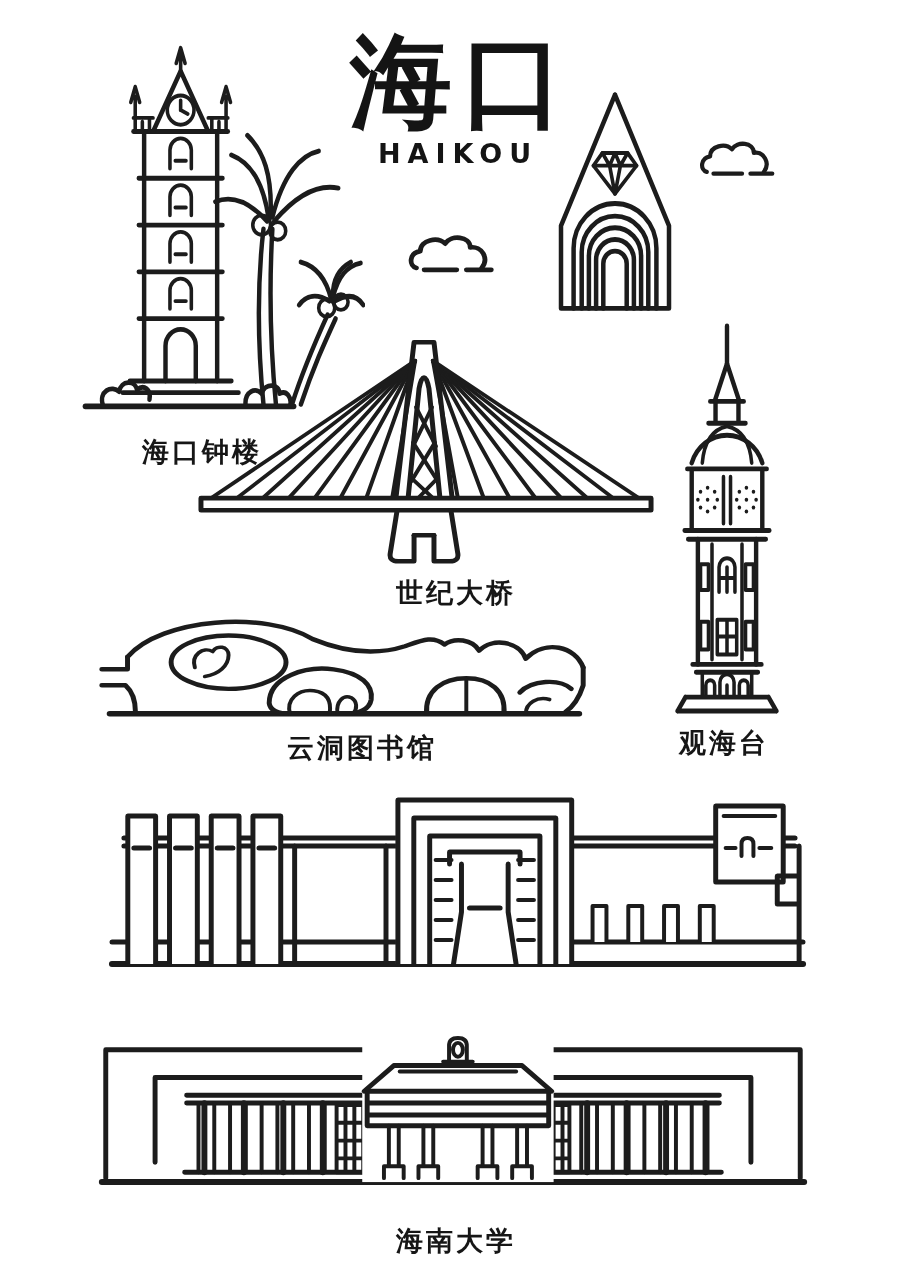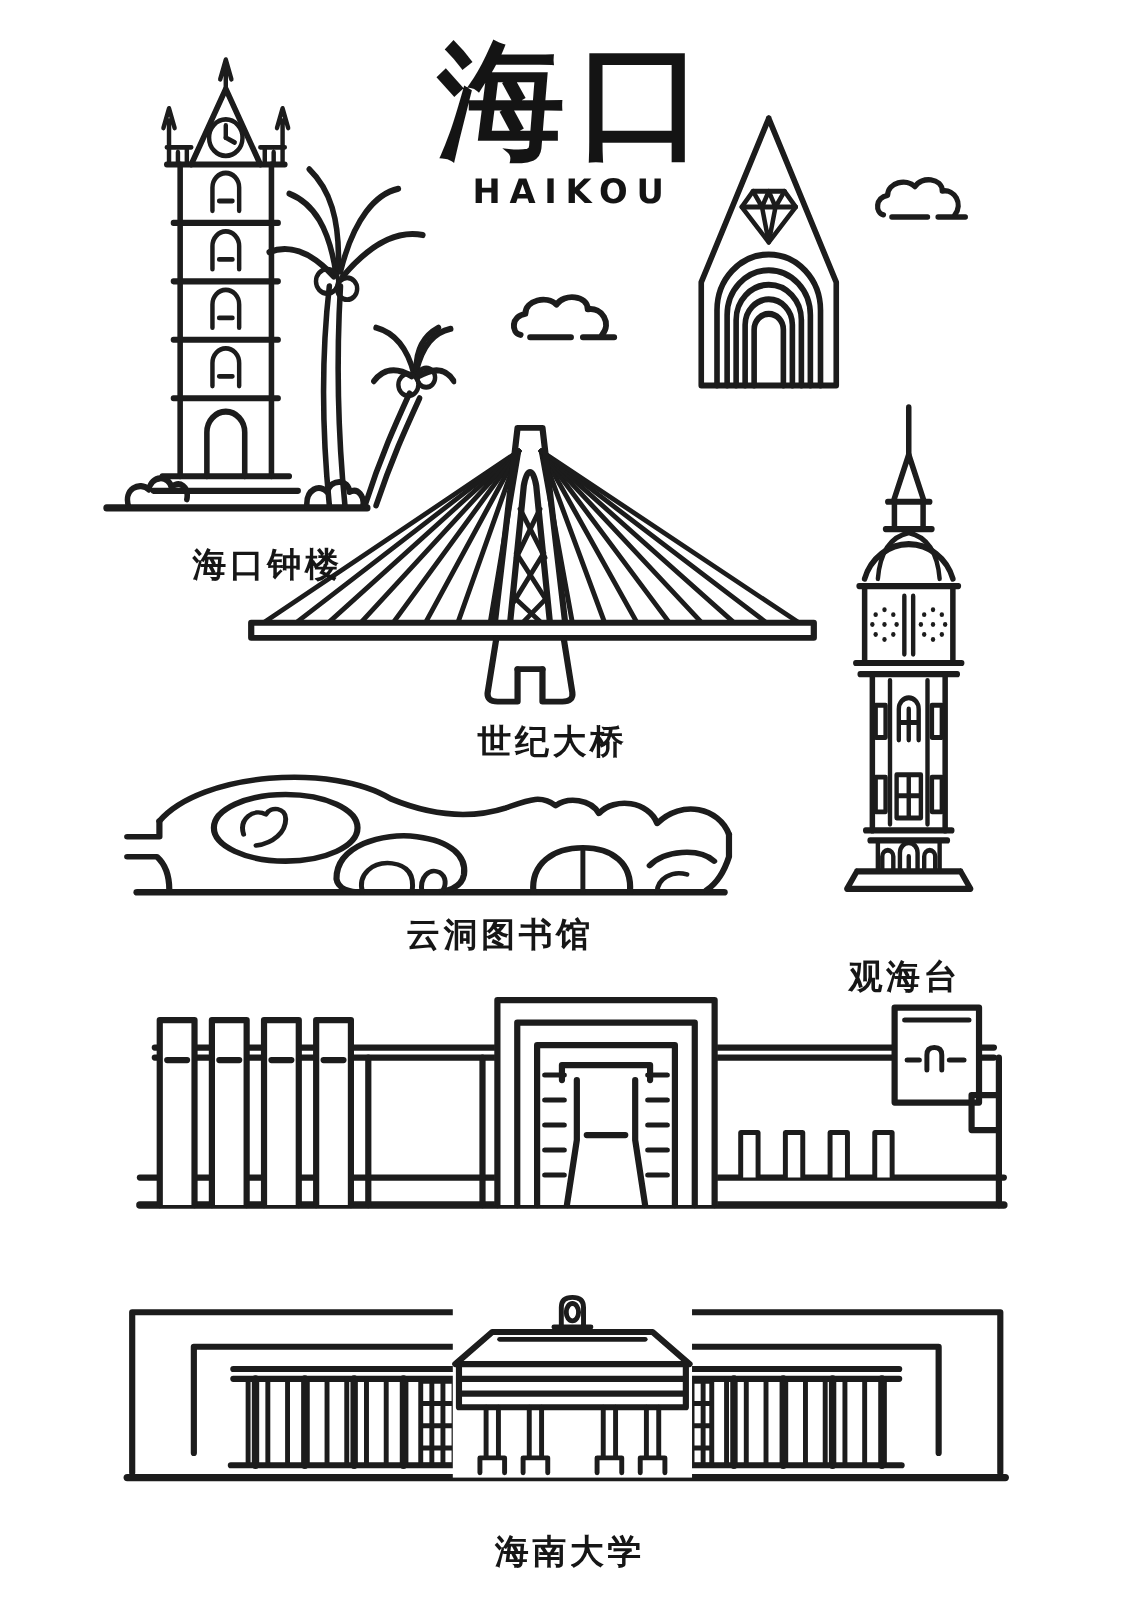"海口钟楼" div.label { left: 214px -> 202px }
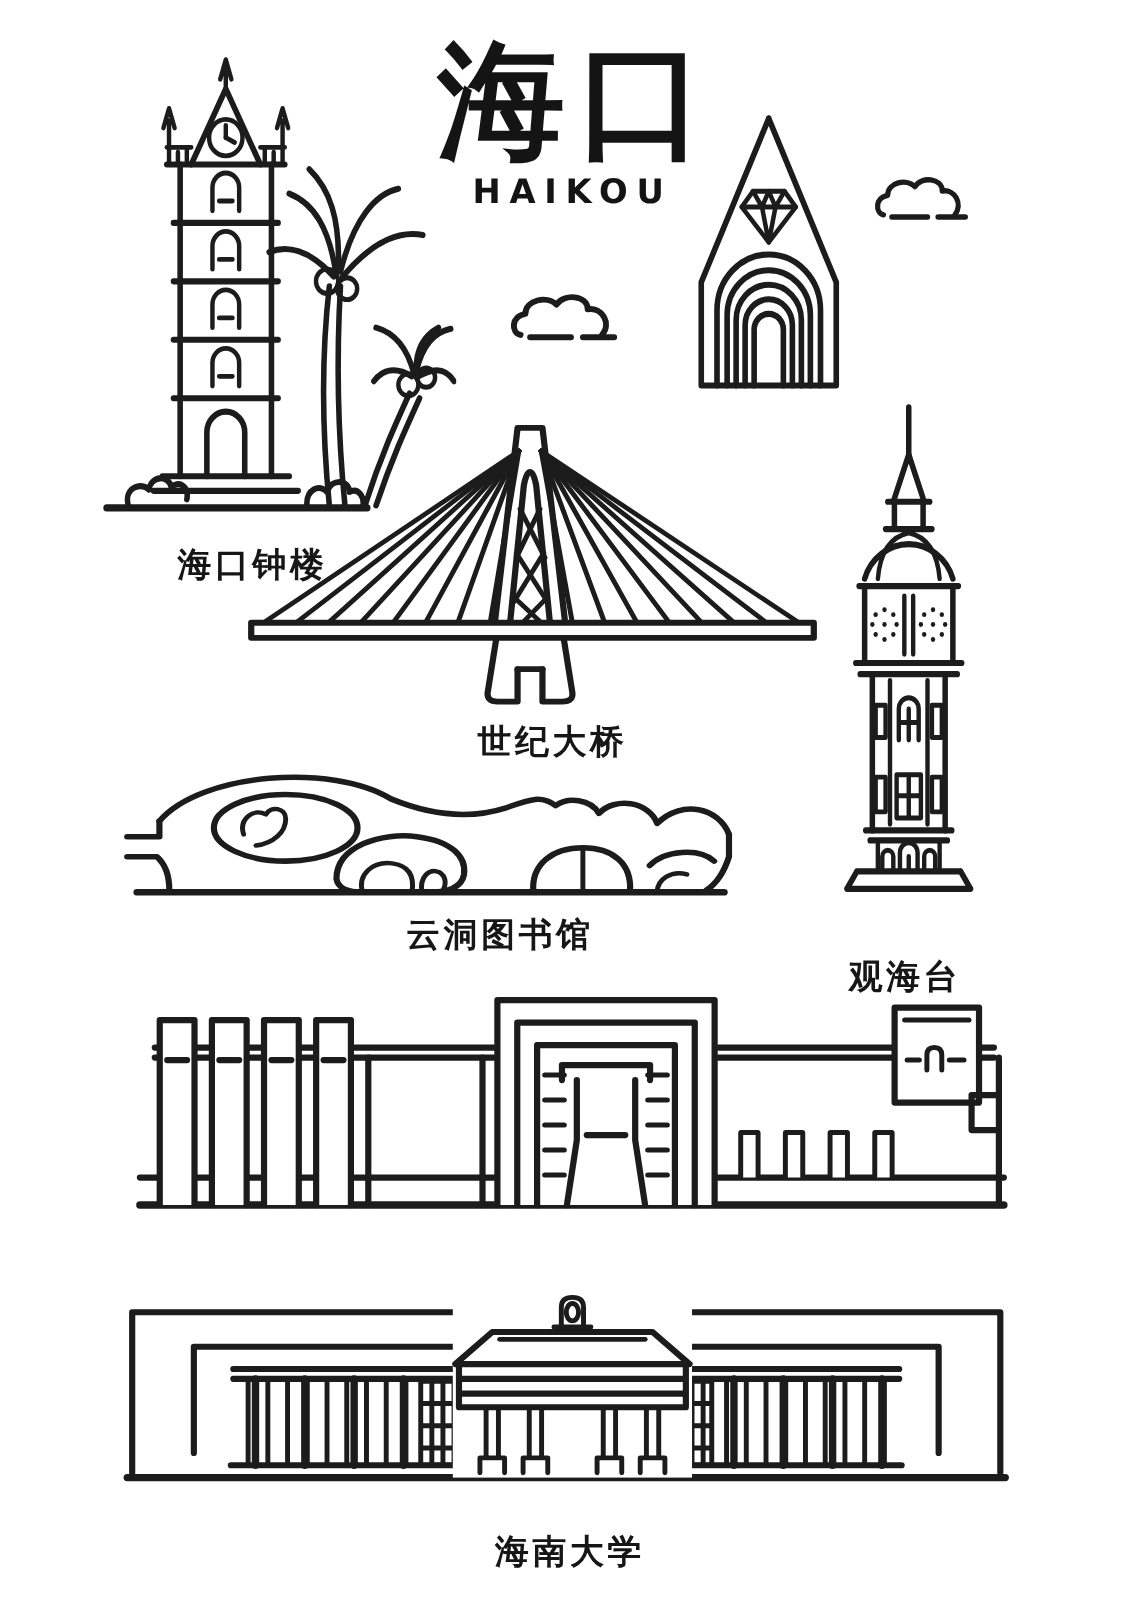"世纪大桥" div.label { left: 442px -> 456px }
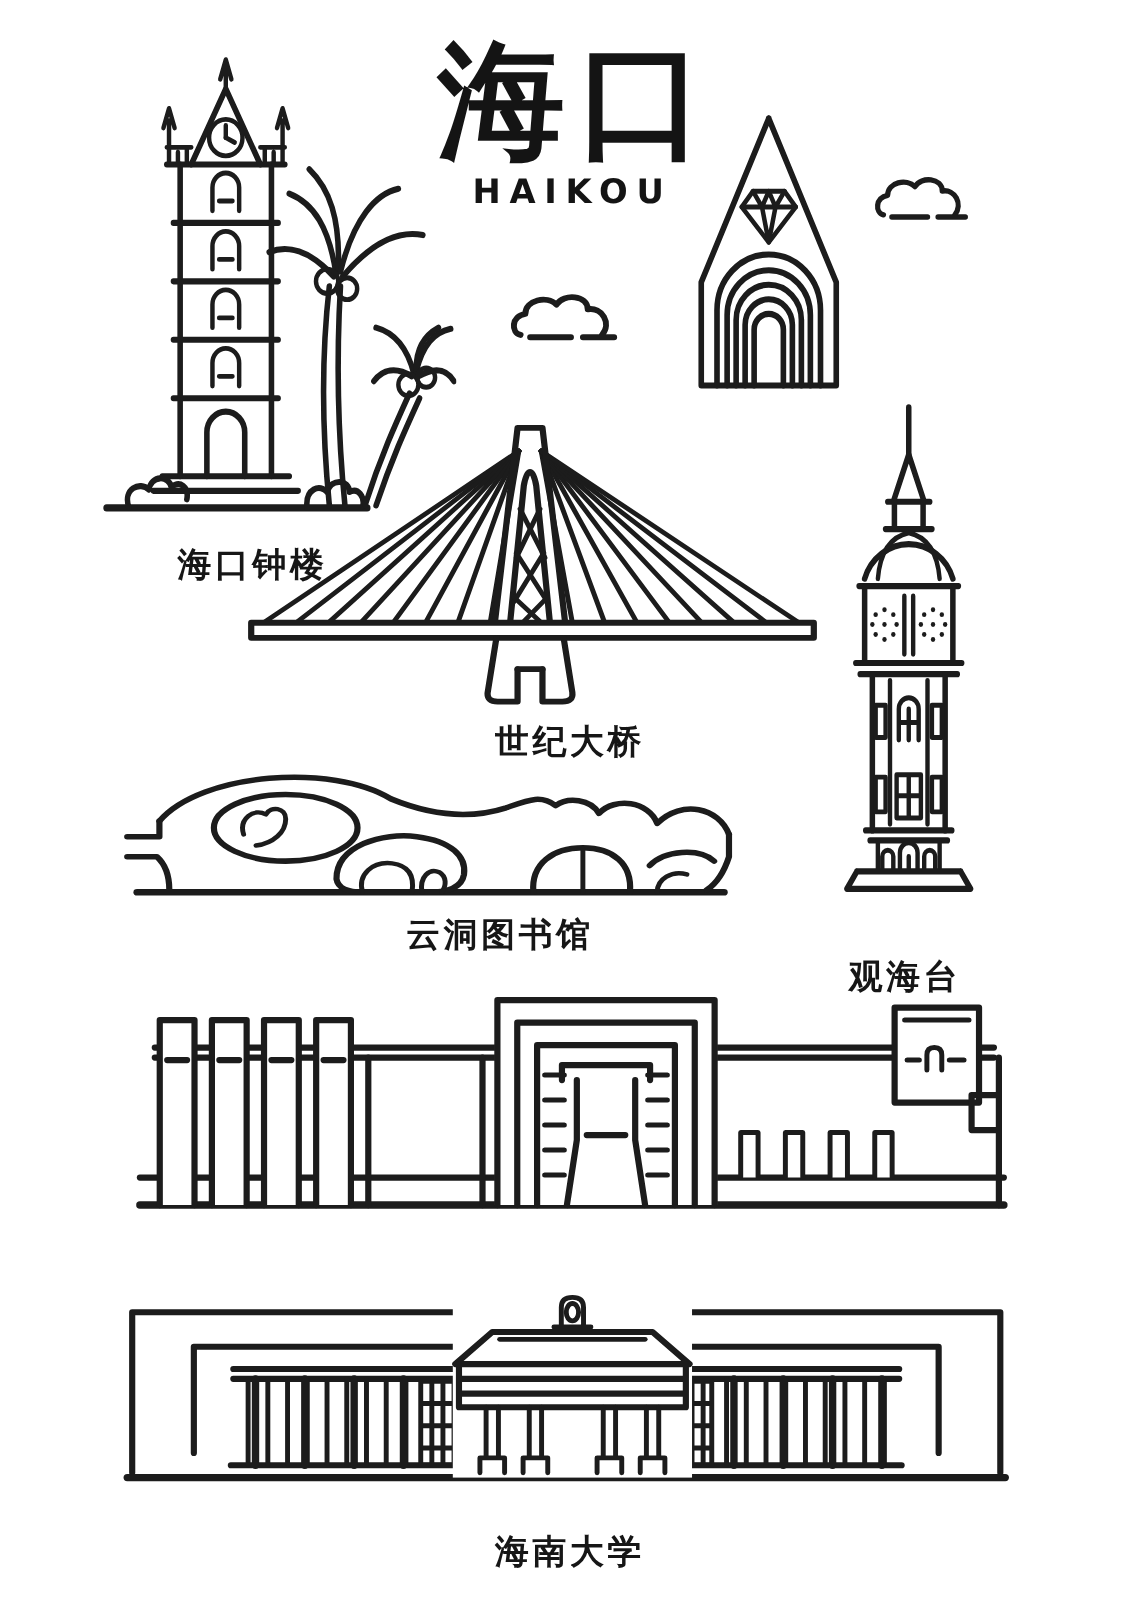"云洞图书馆" div.label { margin-left: 38px -> none }
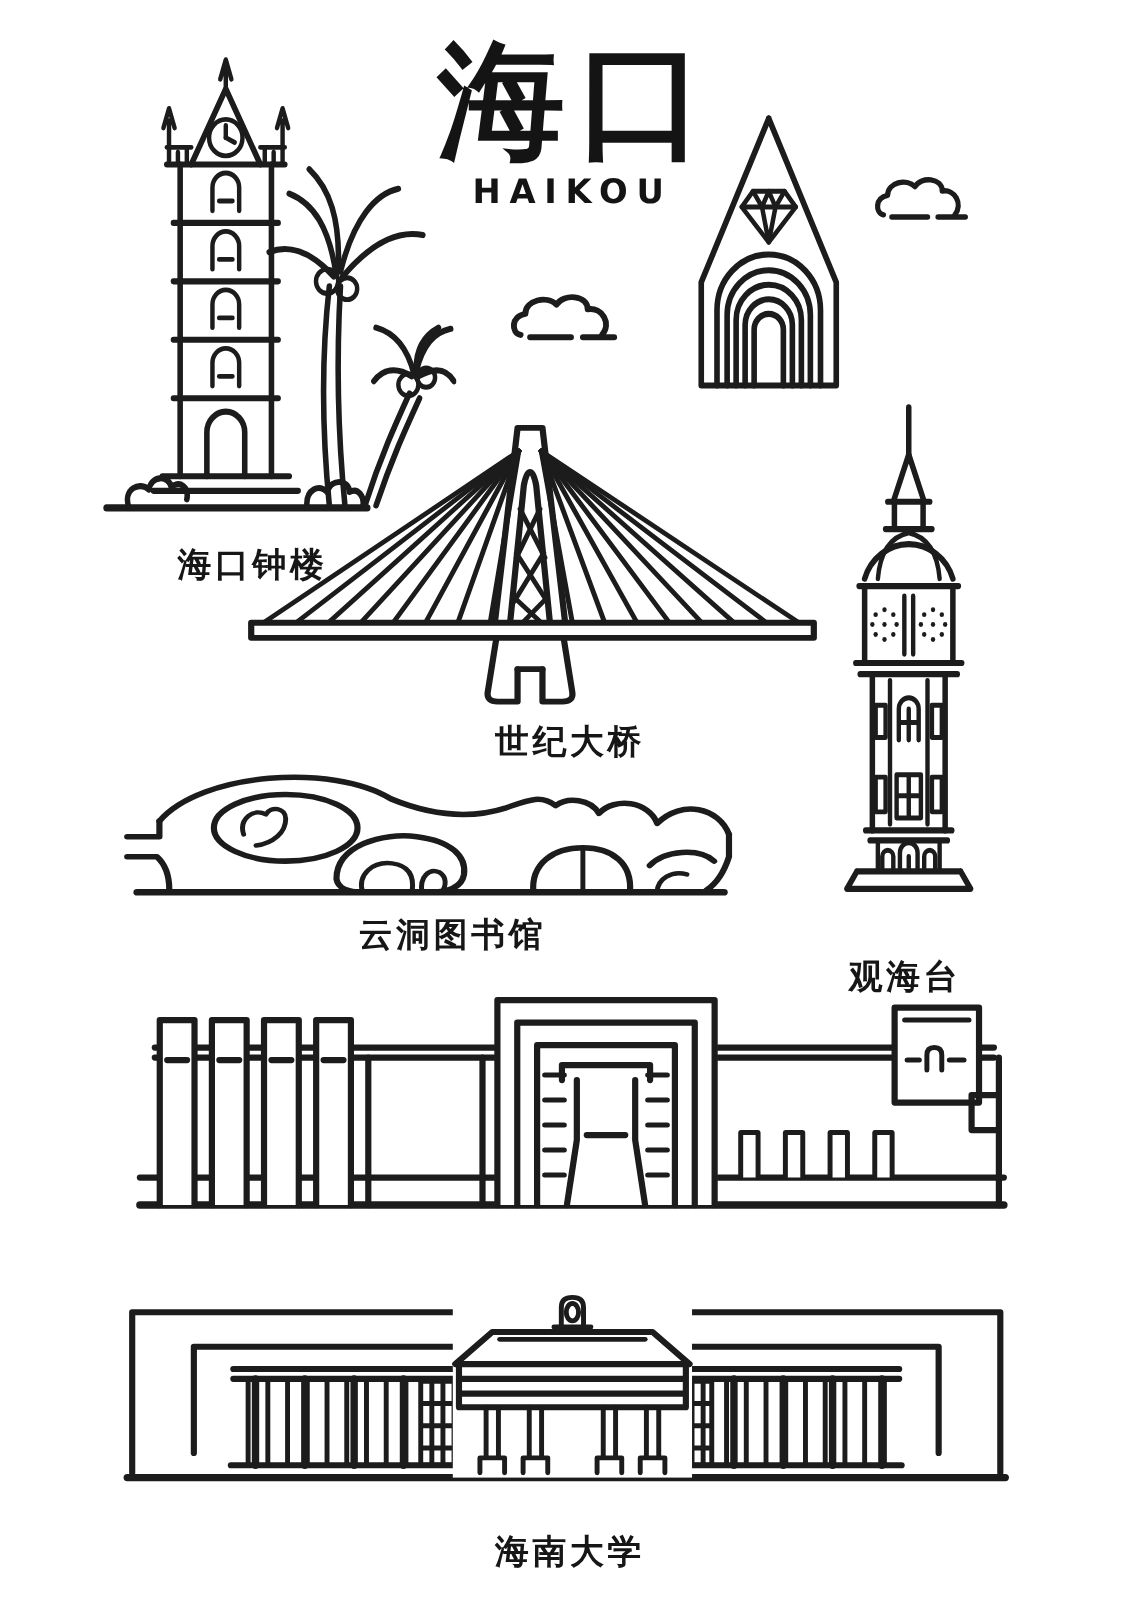"观海台" div.label { top: 763px -> 725px }
